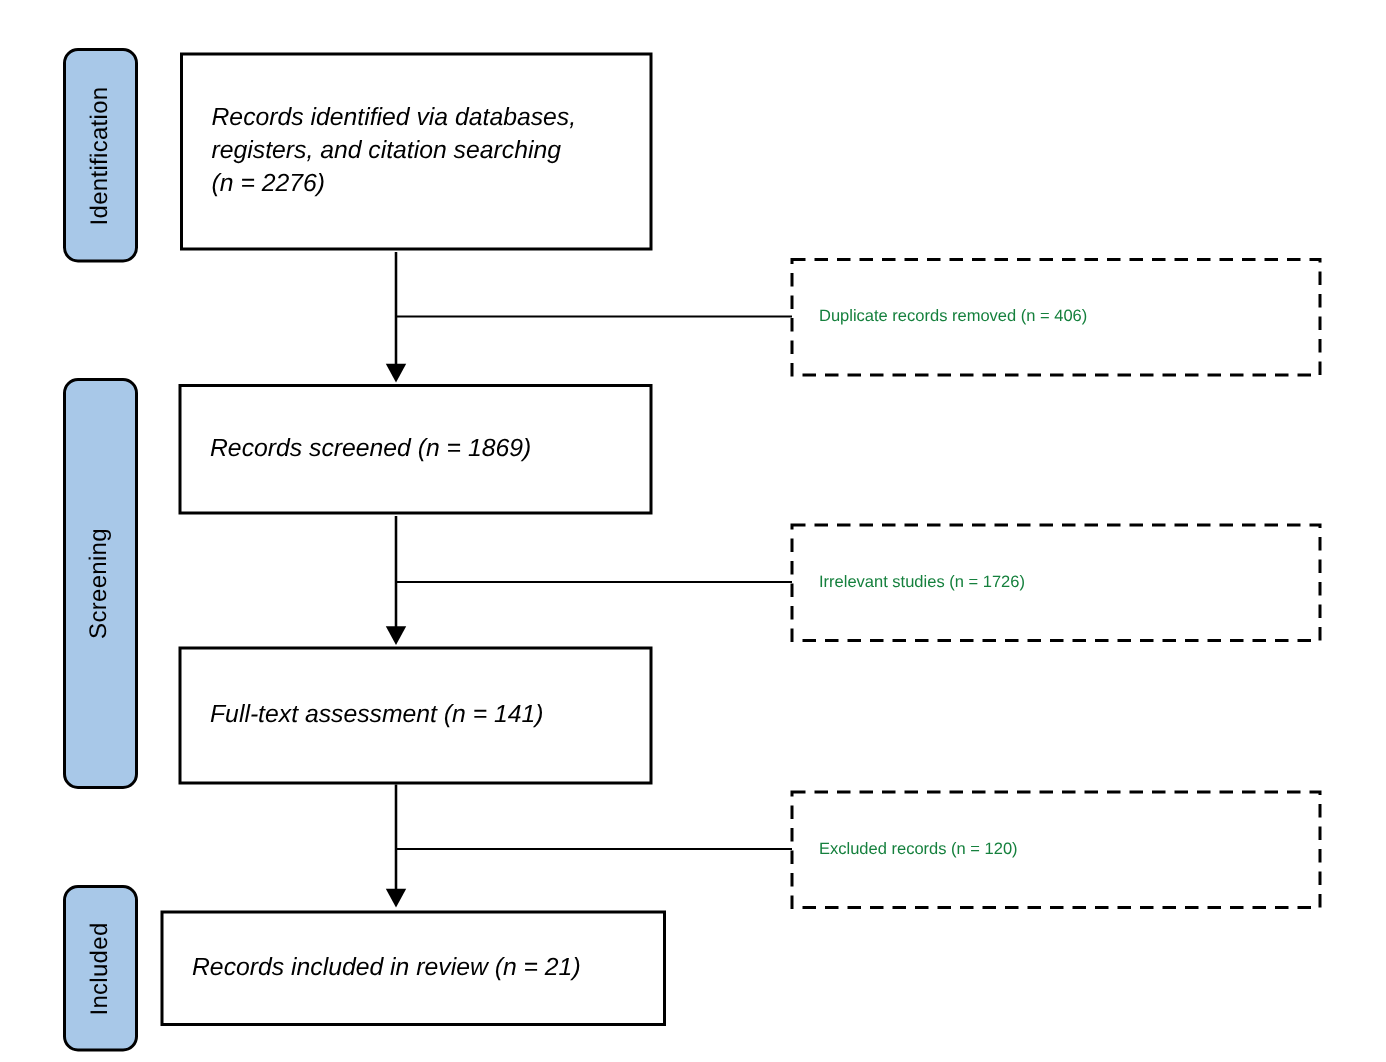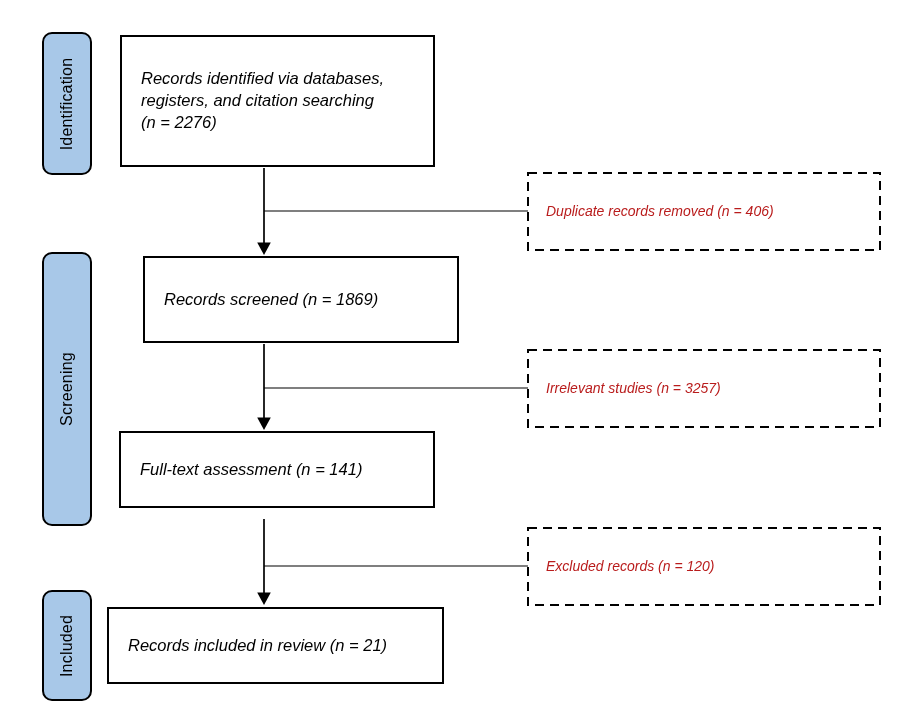"Duplicate records removed (n =" .sidebox .txt { color: #b91c1c -> #15803d; font-size: 14px -> 11px; font-style: italic -> none }
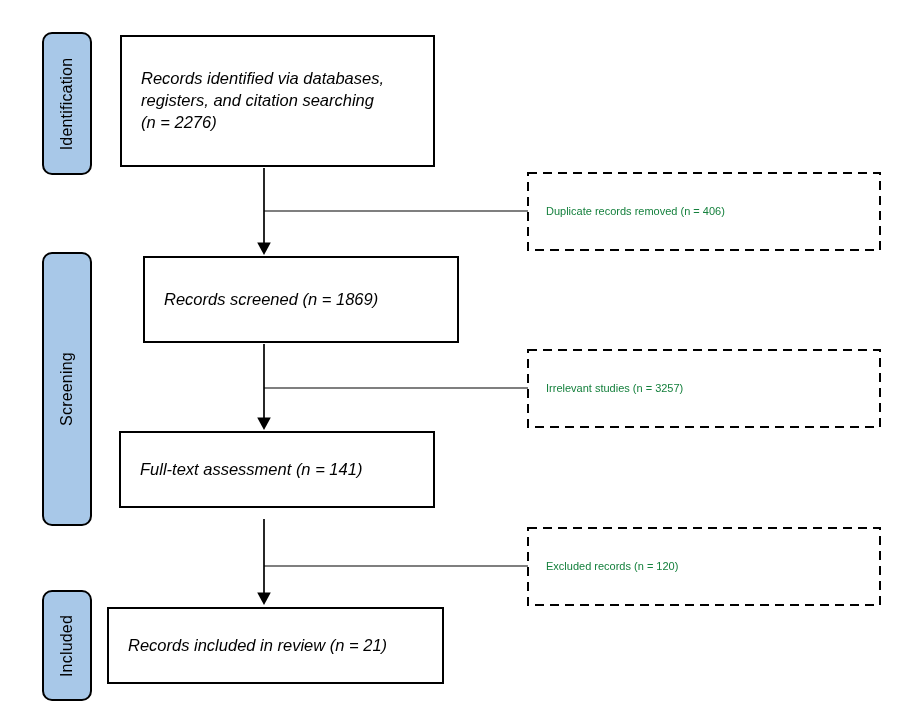"Records screened (n = 1869)" #b-screened { margin-left: 24px -> none }
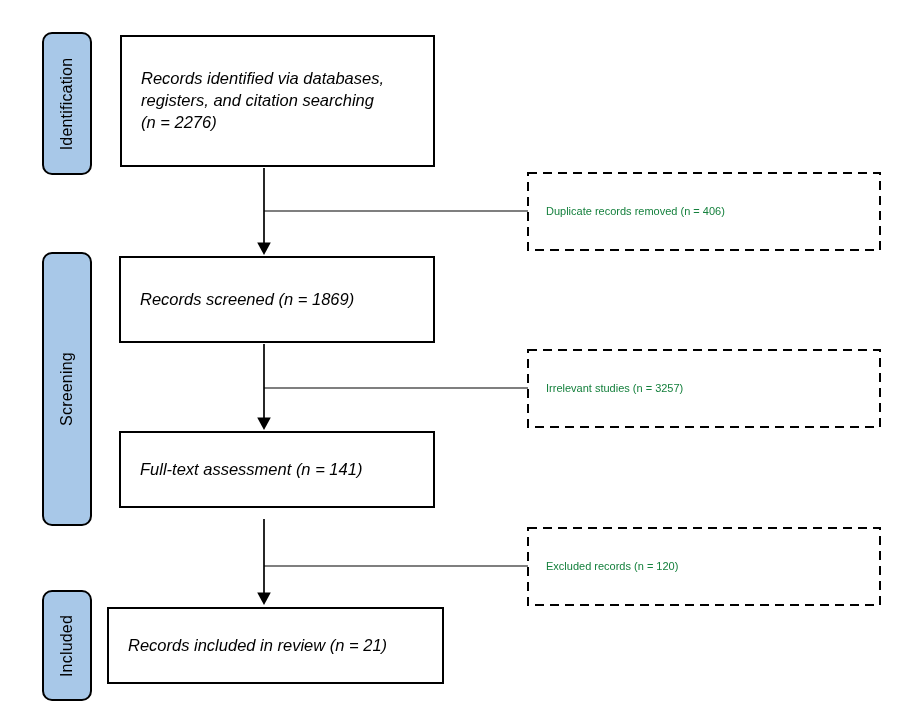"Irrelevant studies (n = 3257)" div.txt { text: 3257 -> 1726 }
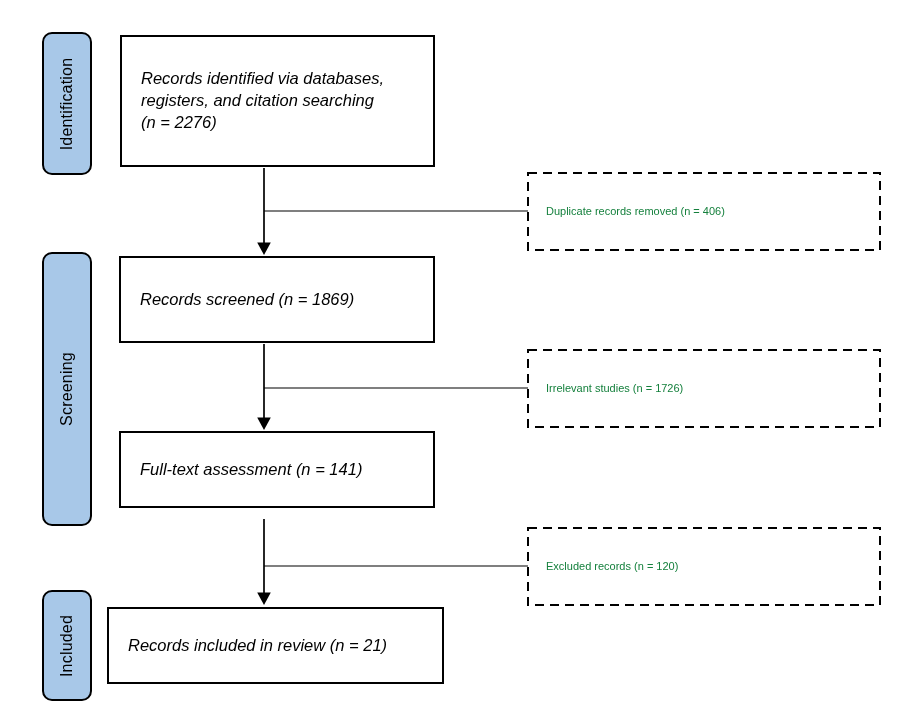"Full-text assessment (n = 141)" #b-fulltext { height: 77px -> 92px }
